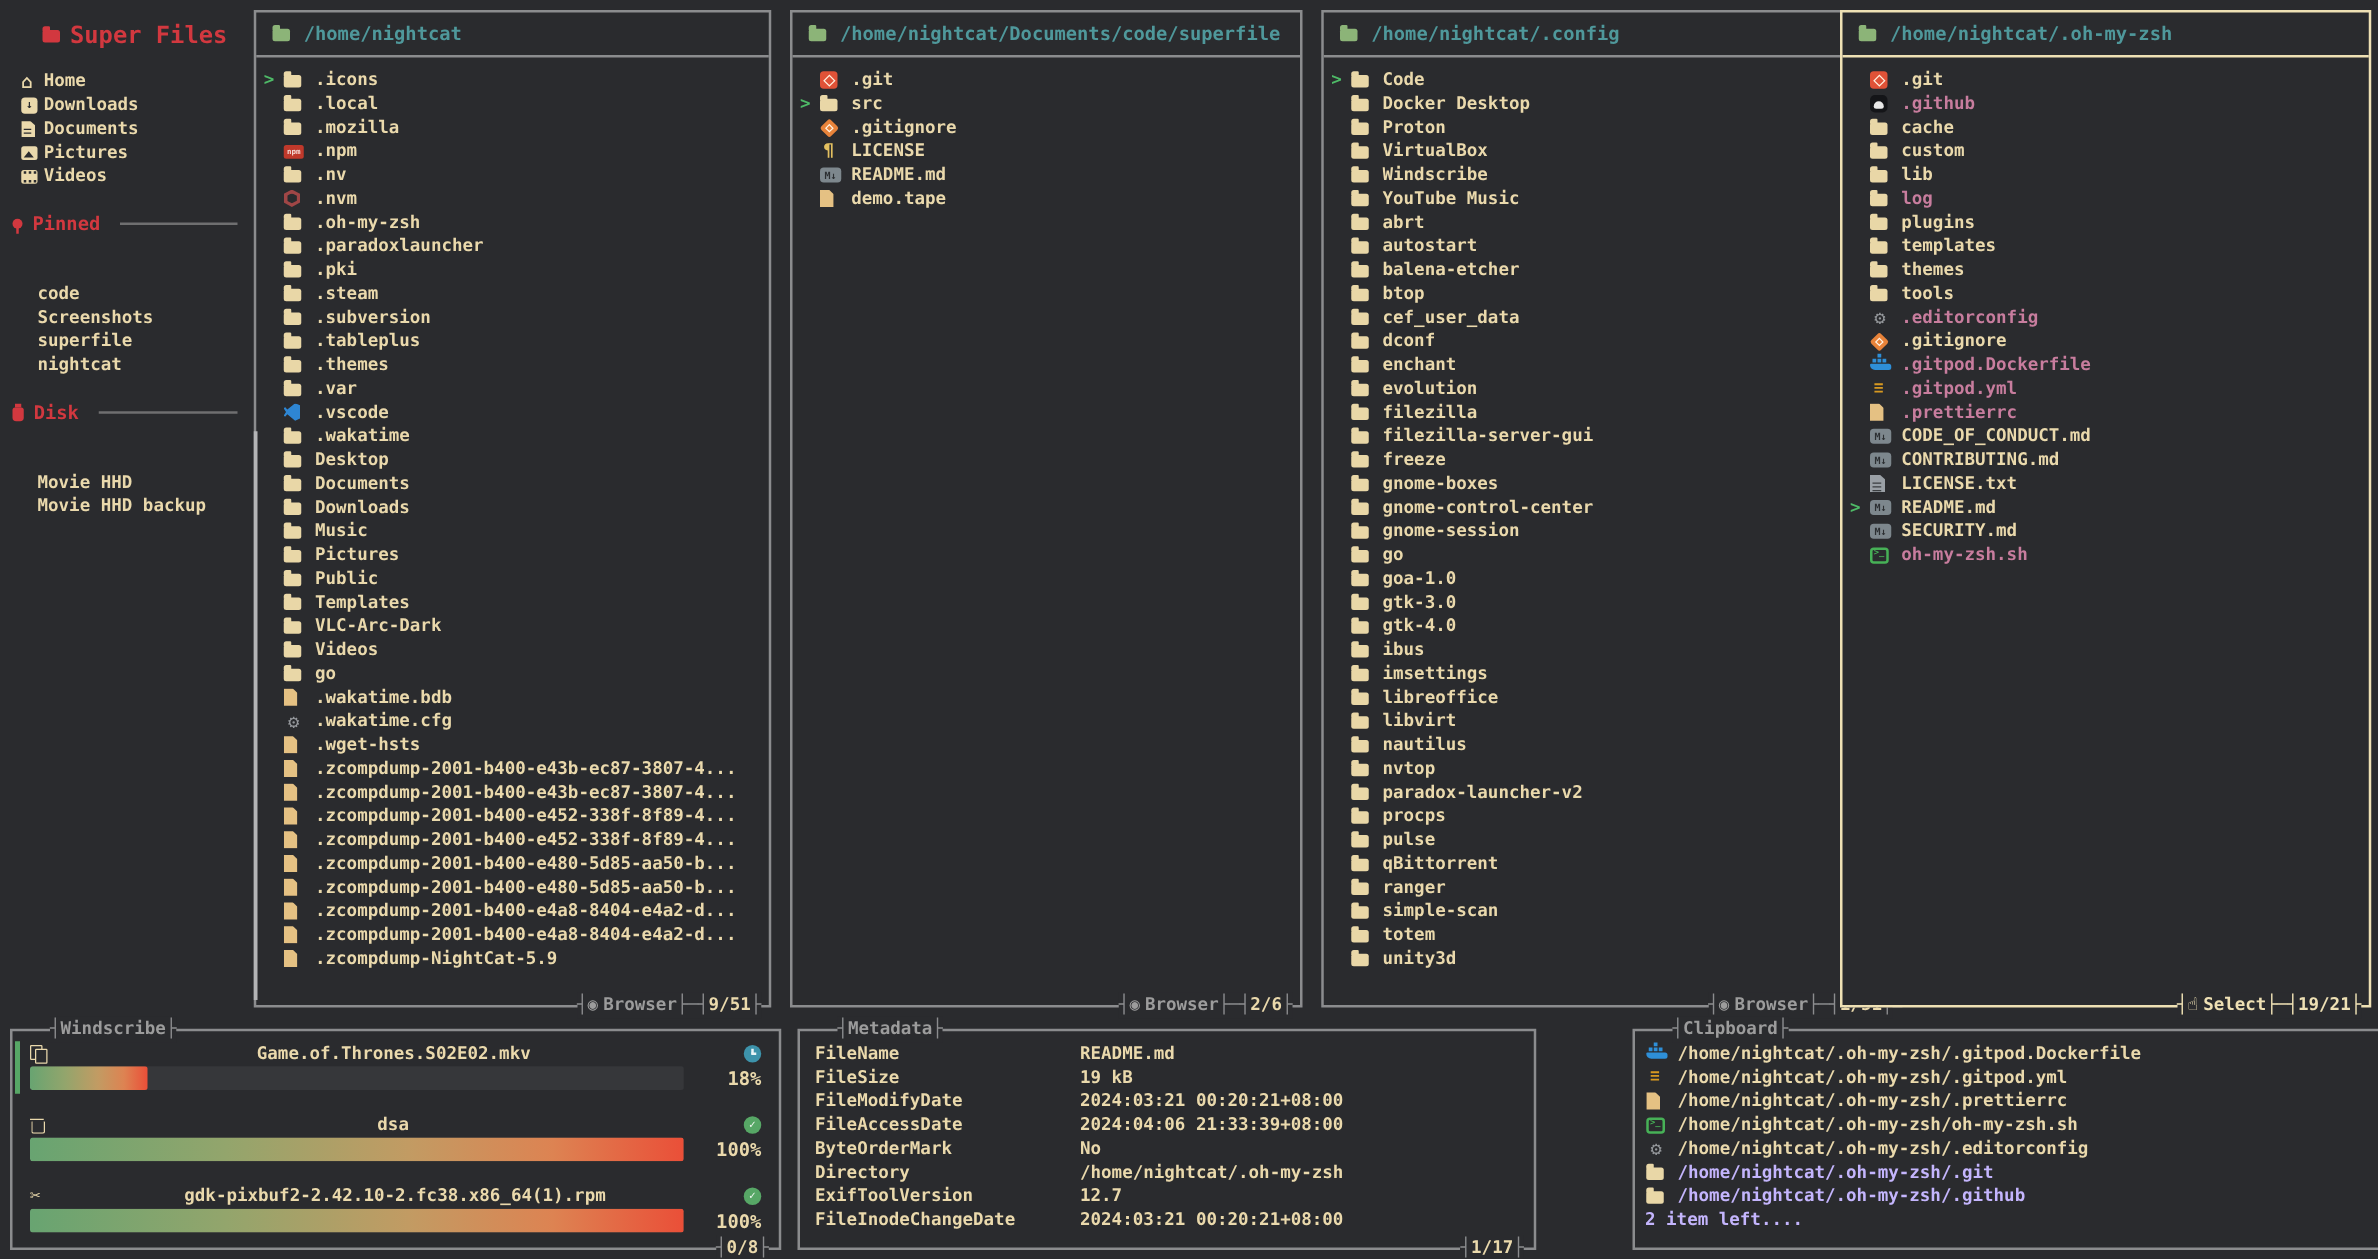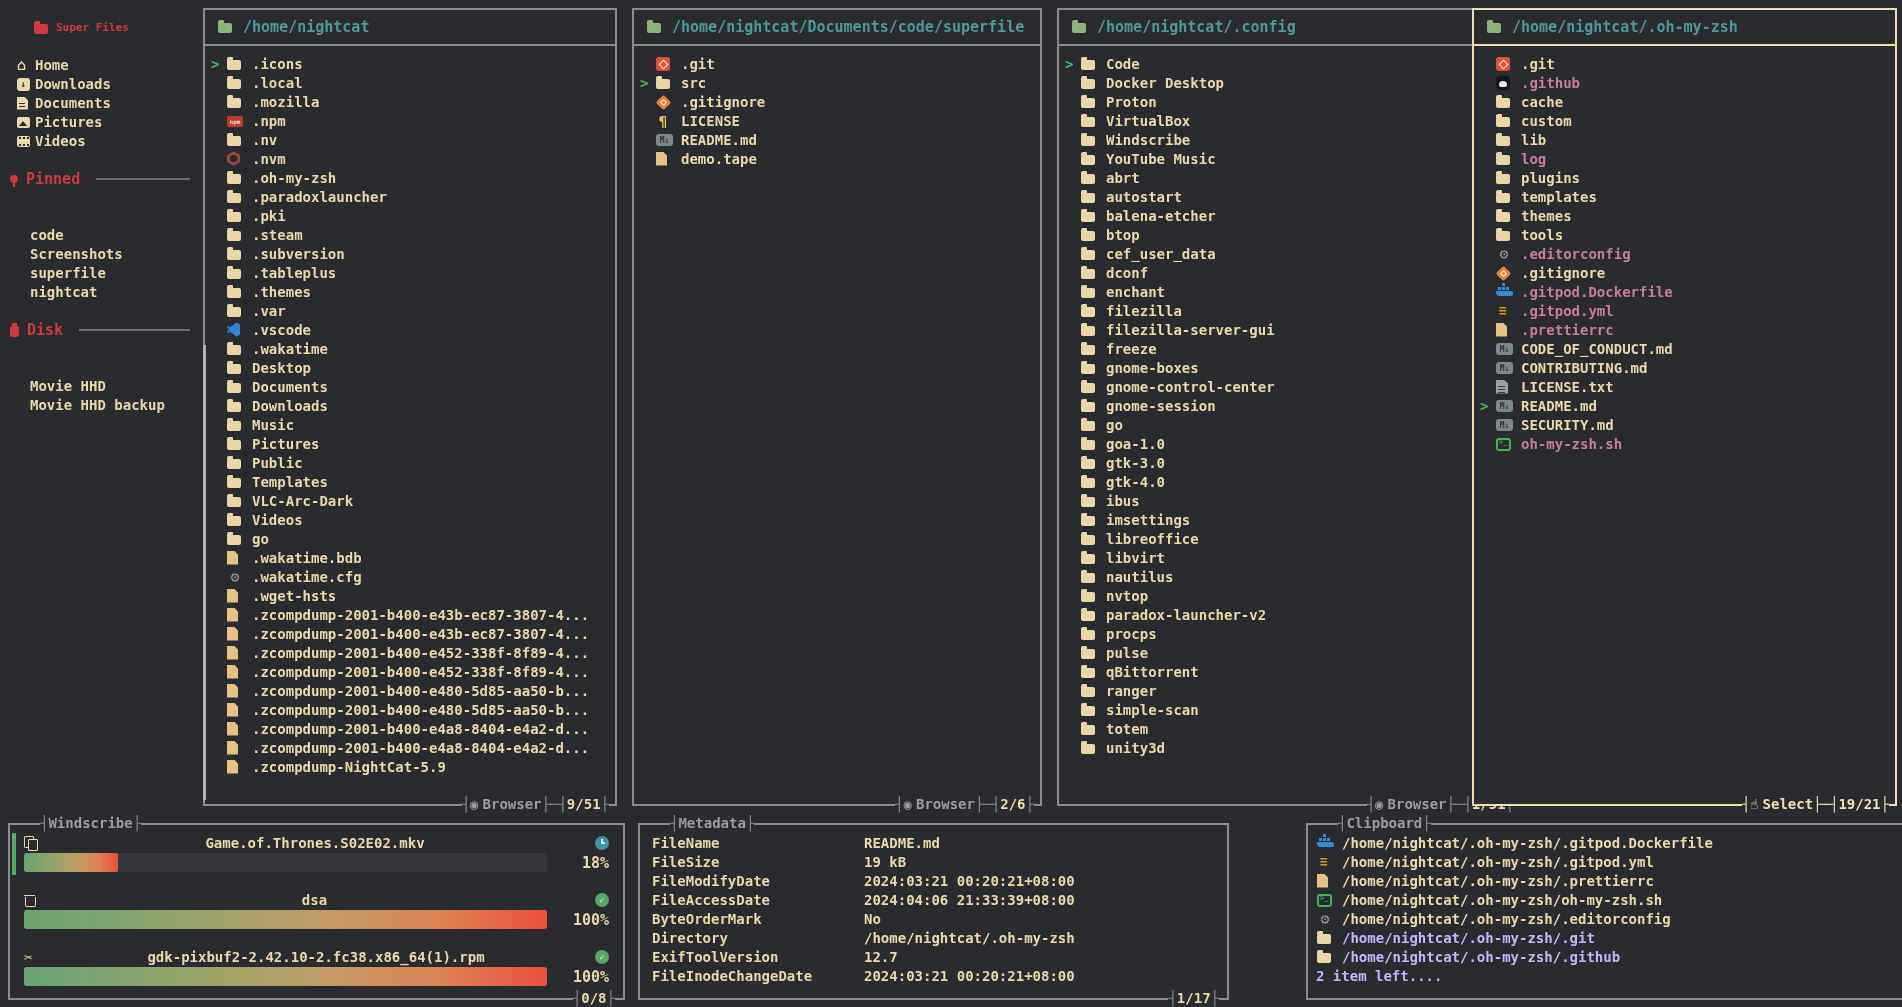"Super Files" .sb-title { font-size: 11px -> 19px }
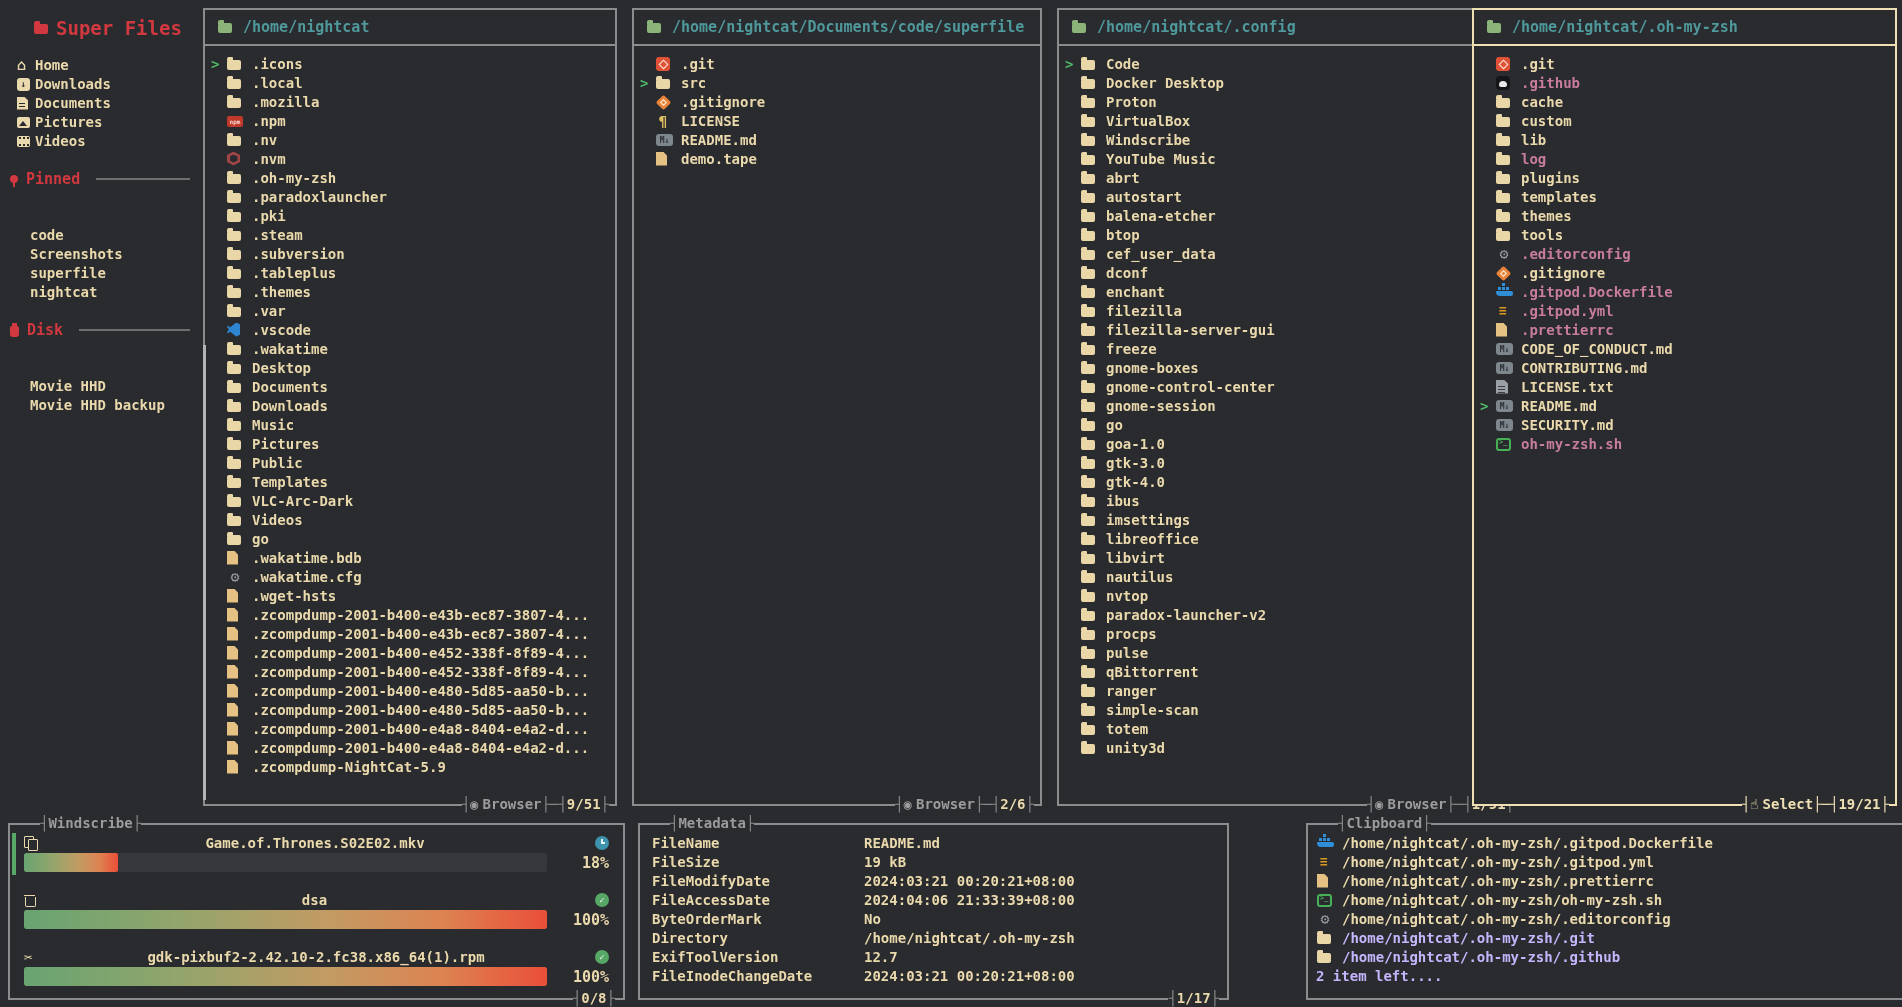"evolution" div.row { html: none -> <div> <span></span> <span> <span></span> </span> <span>evolution</span> </div> }
